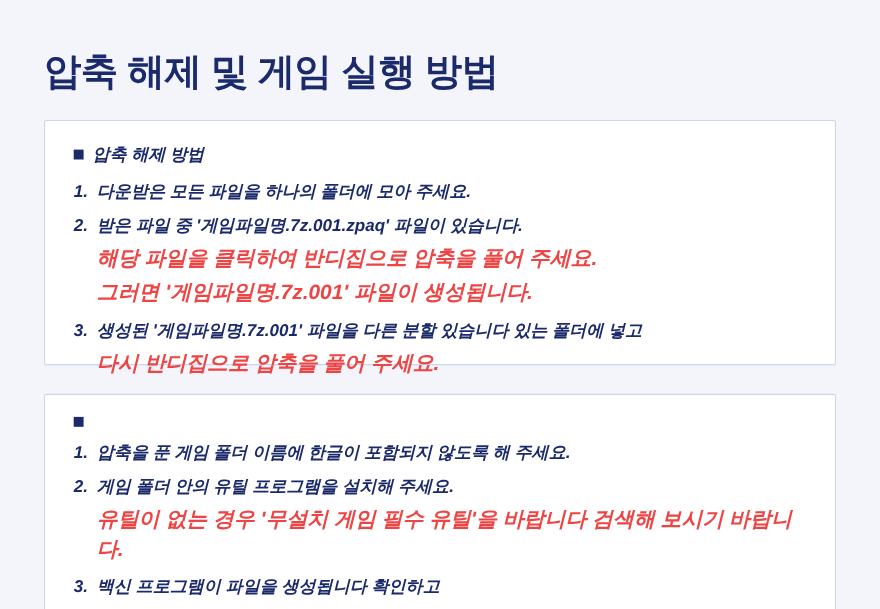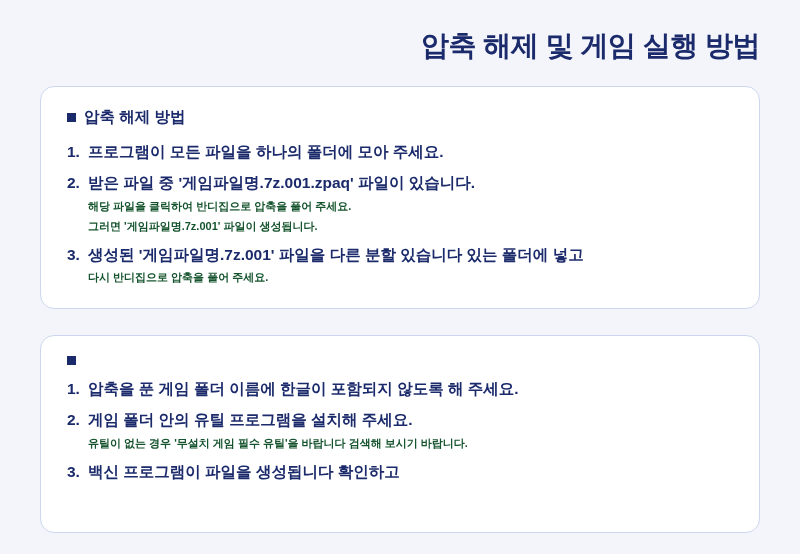"압축 해제 및 게임 실행" .page-title { font-size: 28px -> 34px; padding-top: 27px -> 42px; text-align: right -> left }
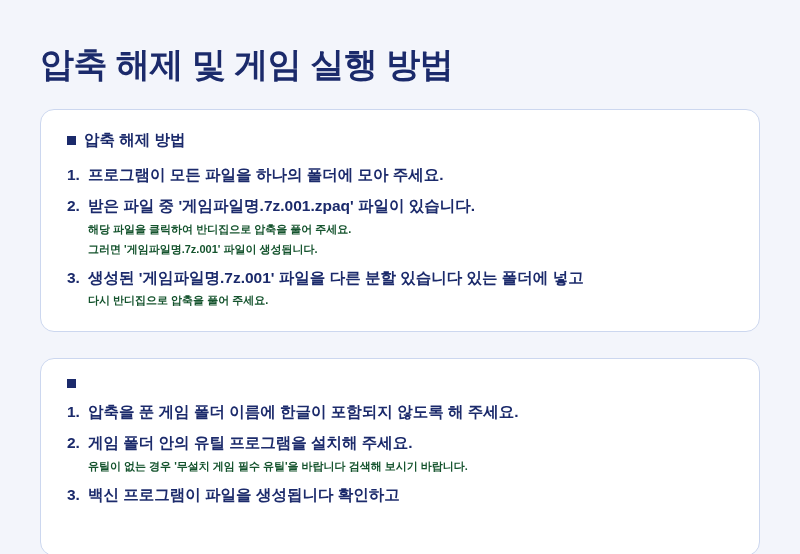"압축 해제 방법" .card { border-radius: 14px -> 2px; font-style: none -> italic }
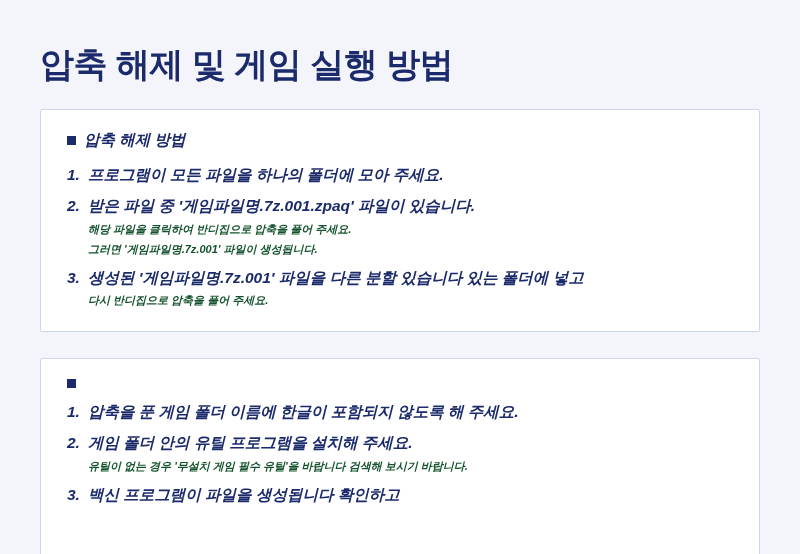"프로그램이 모든 파일을 하나의 폴더에" span.step-text { text: 프로그램이 -> 다운받은 }
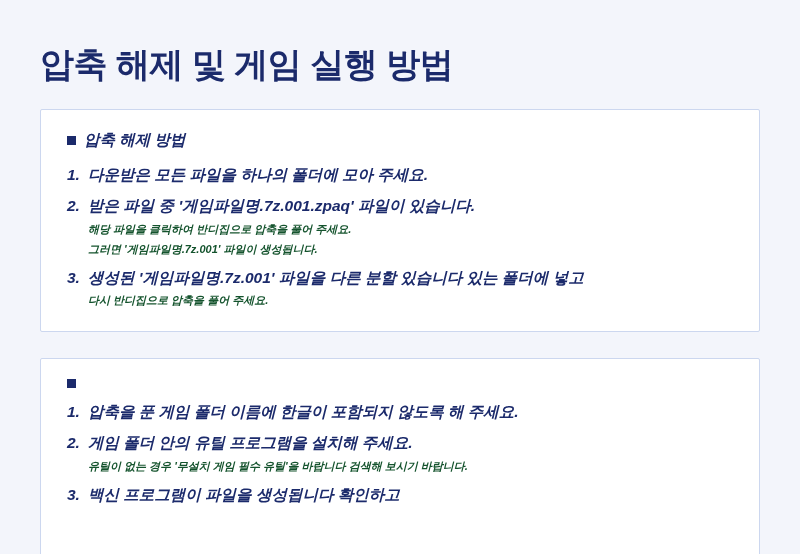"해당 파일을 클릭하여 반디집으로 압축을" .sub-line { color: #14532d -> #ef4444; font-size: 11px -> 19px }
